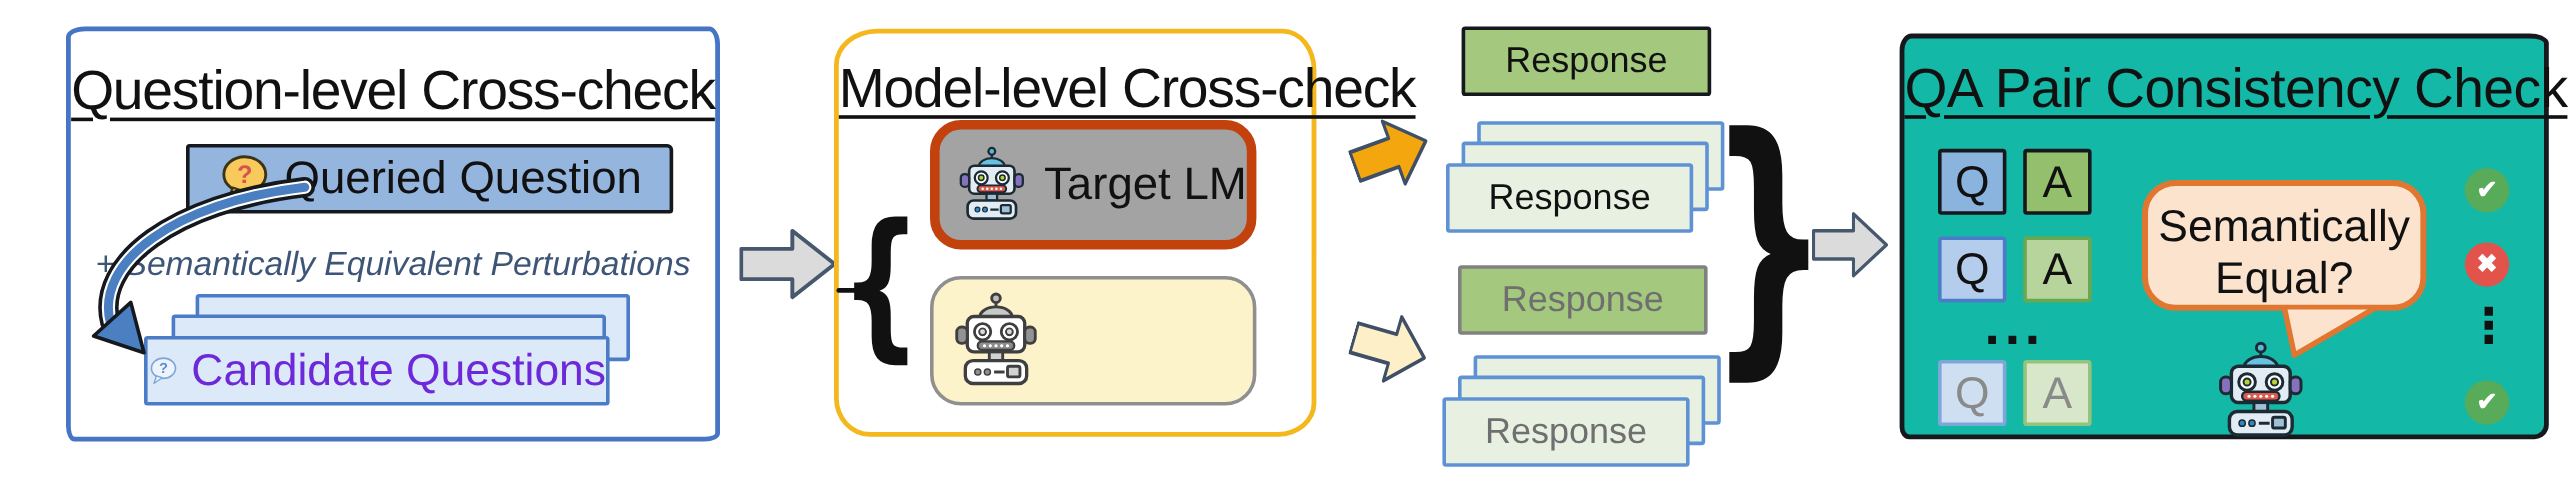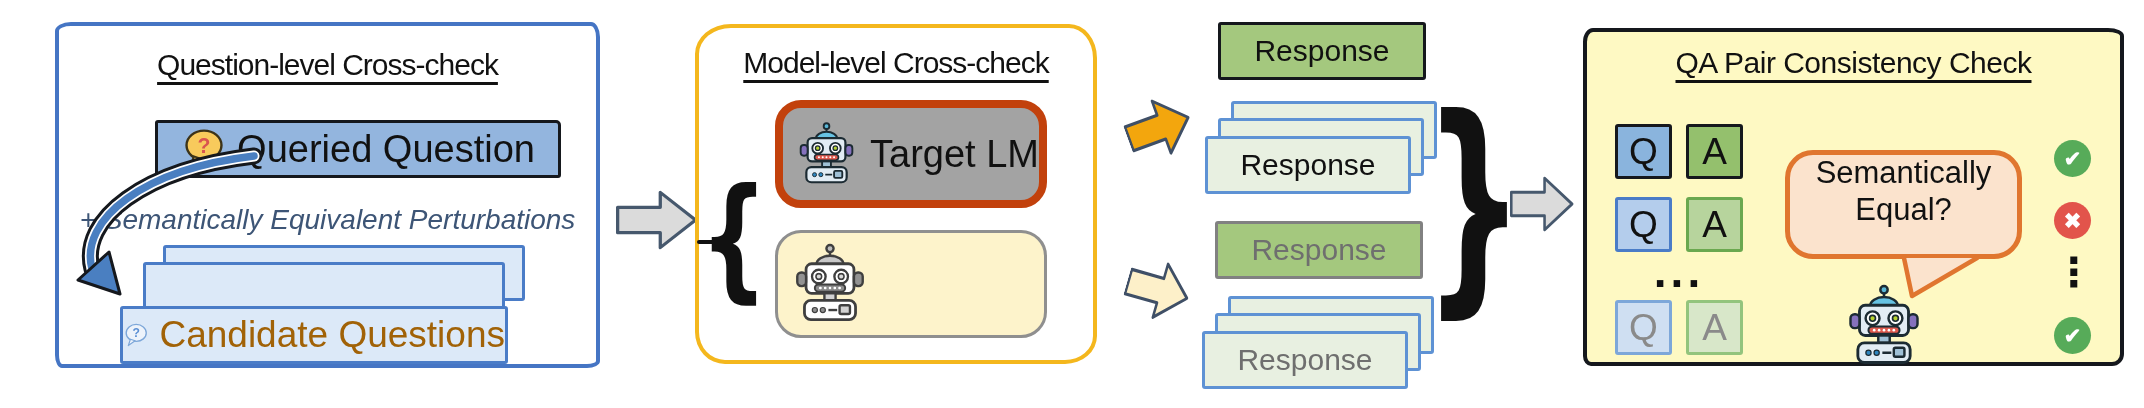"Question-level Cross-check" .sec-title { font-size: 30px -> 46px }
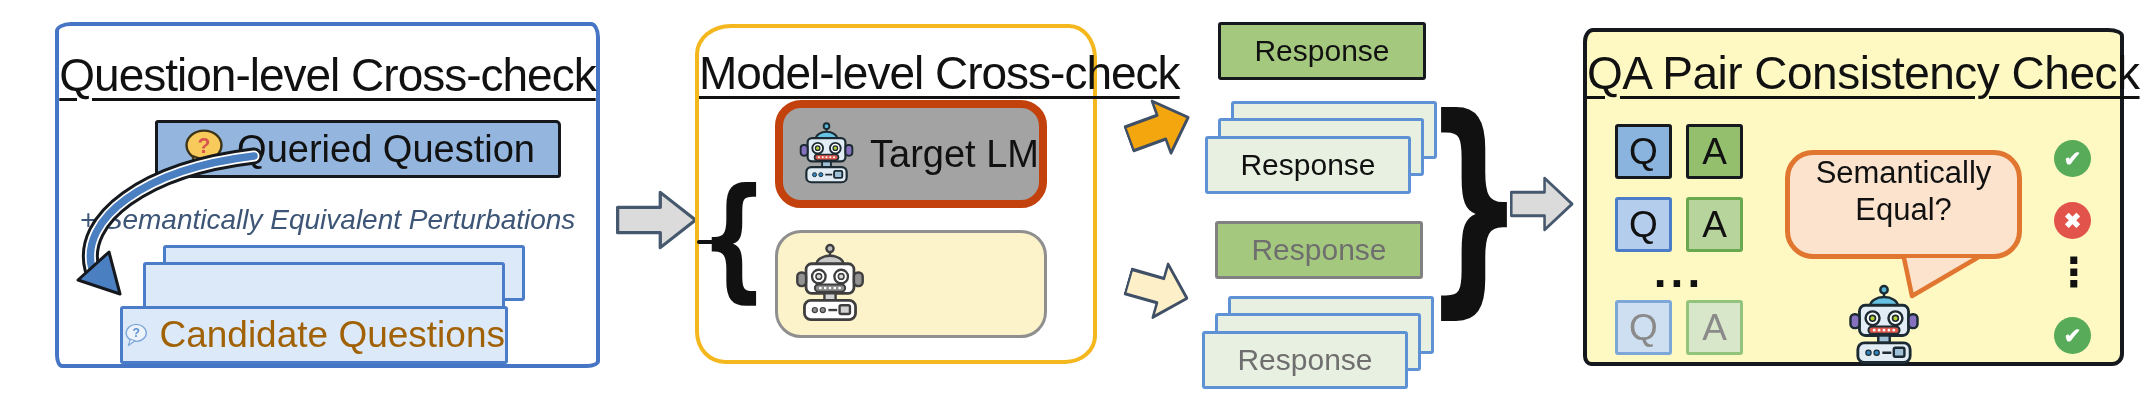"QA Pair Consistency Check" #qa-box { background: #fef9c3 -> #14b8a6 }
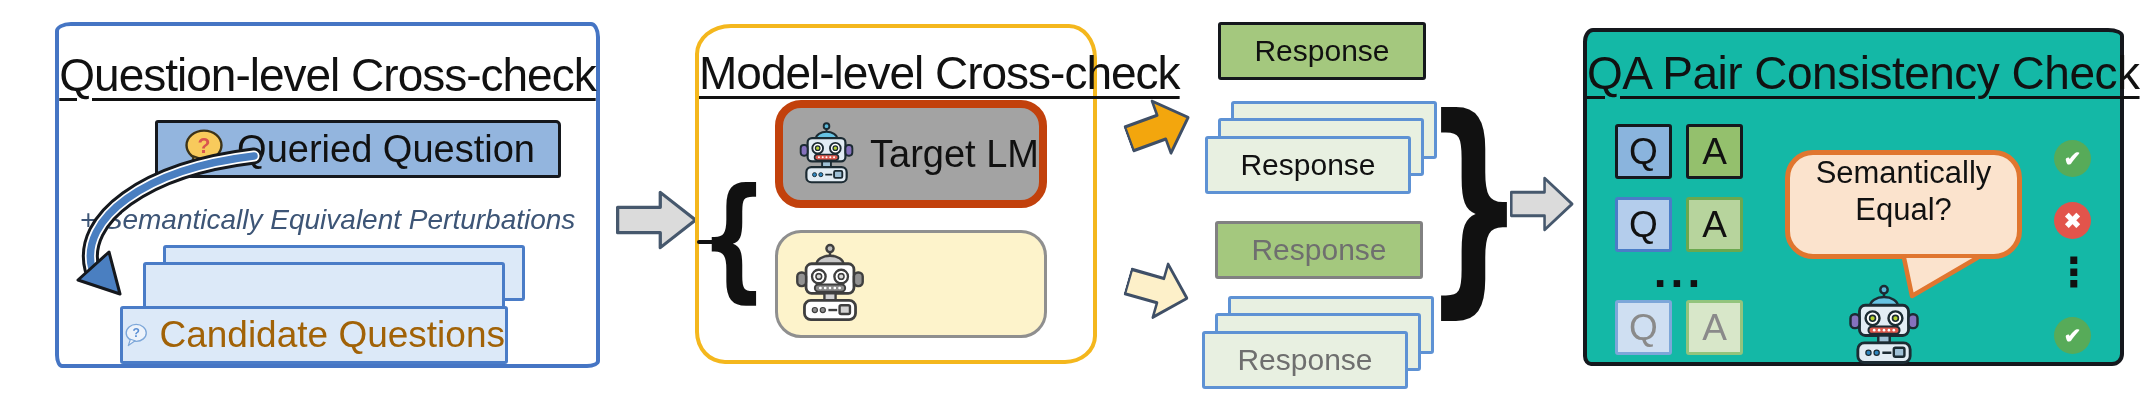"Semantically" #speech-bubble { font-size: 31px -> 37px; justify-content: flex-start -> flex-end }
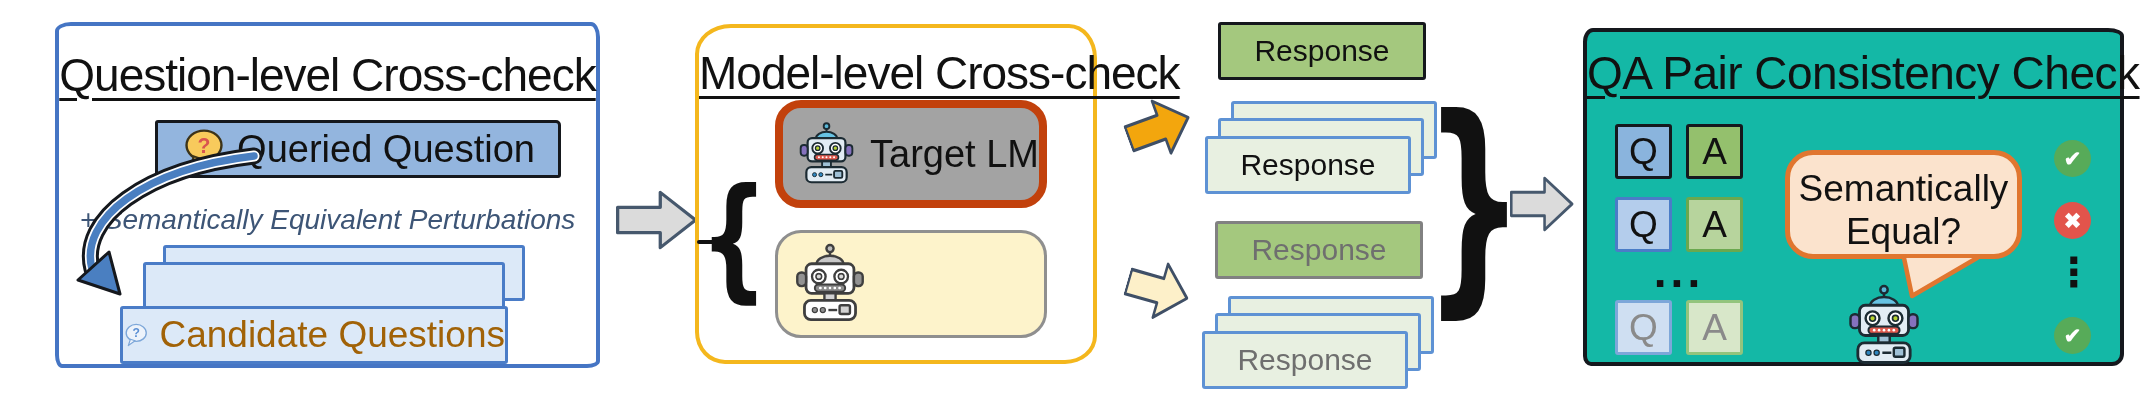"Candidate Questions" #cand-front { color: #a16207 -> #6d28d9; margin-top: 26px -> none }
